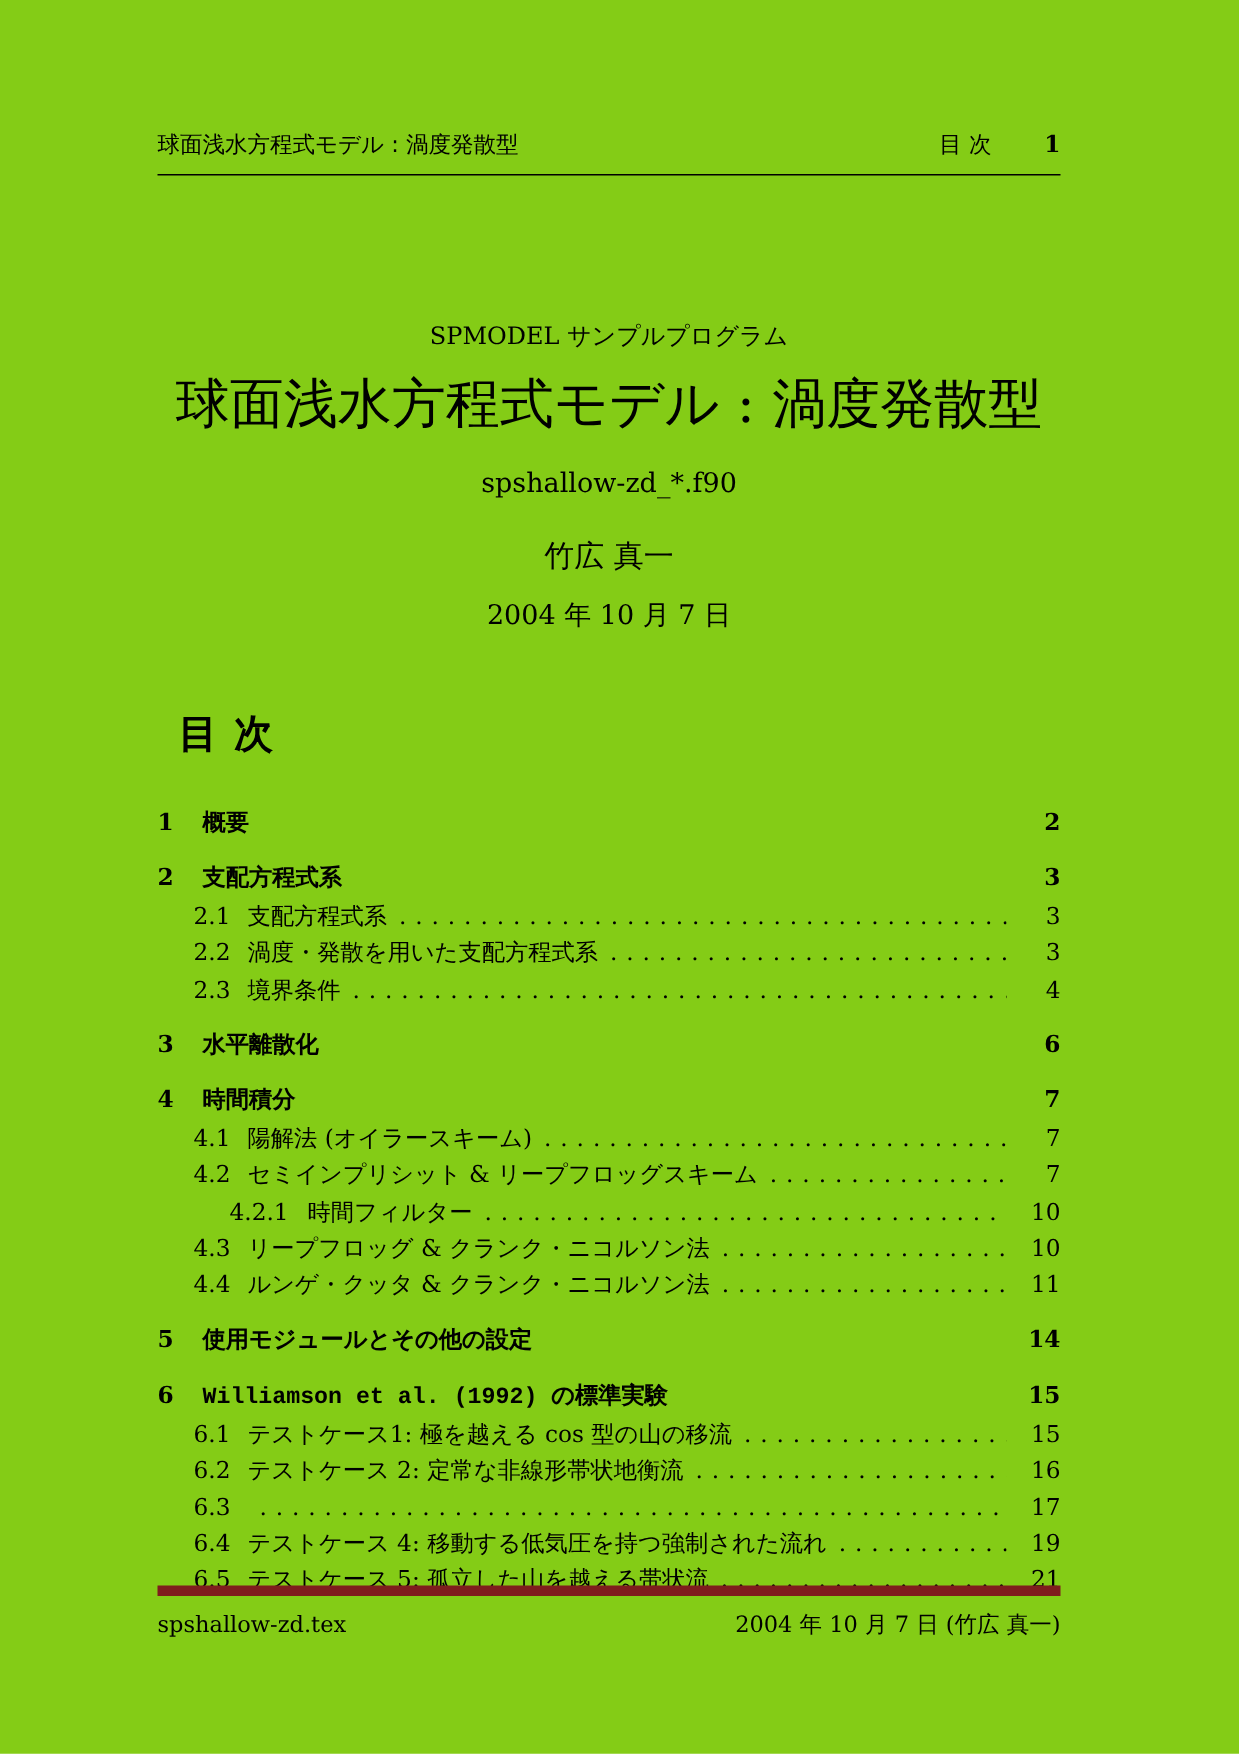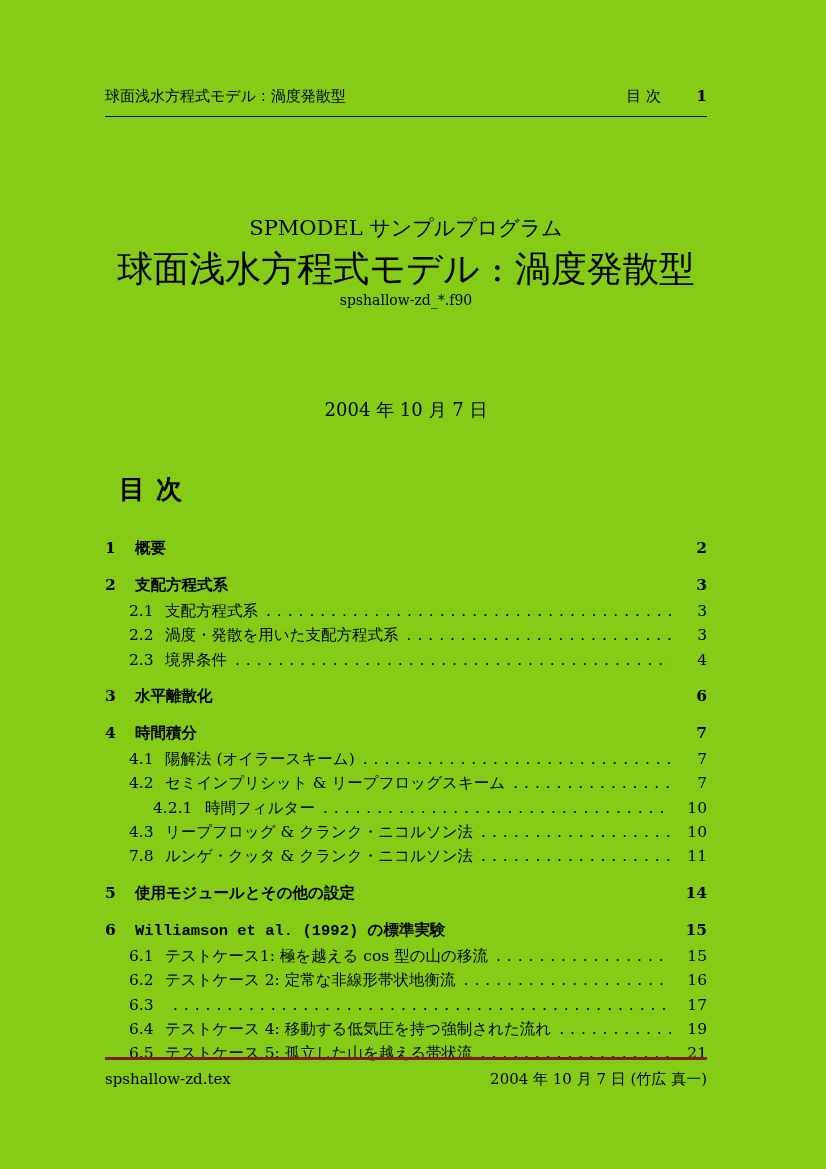"SPMODEL サンプルプログラム" .series { font-size: 21px -> 16px }
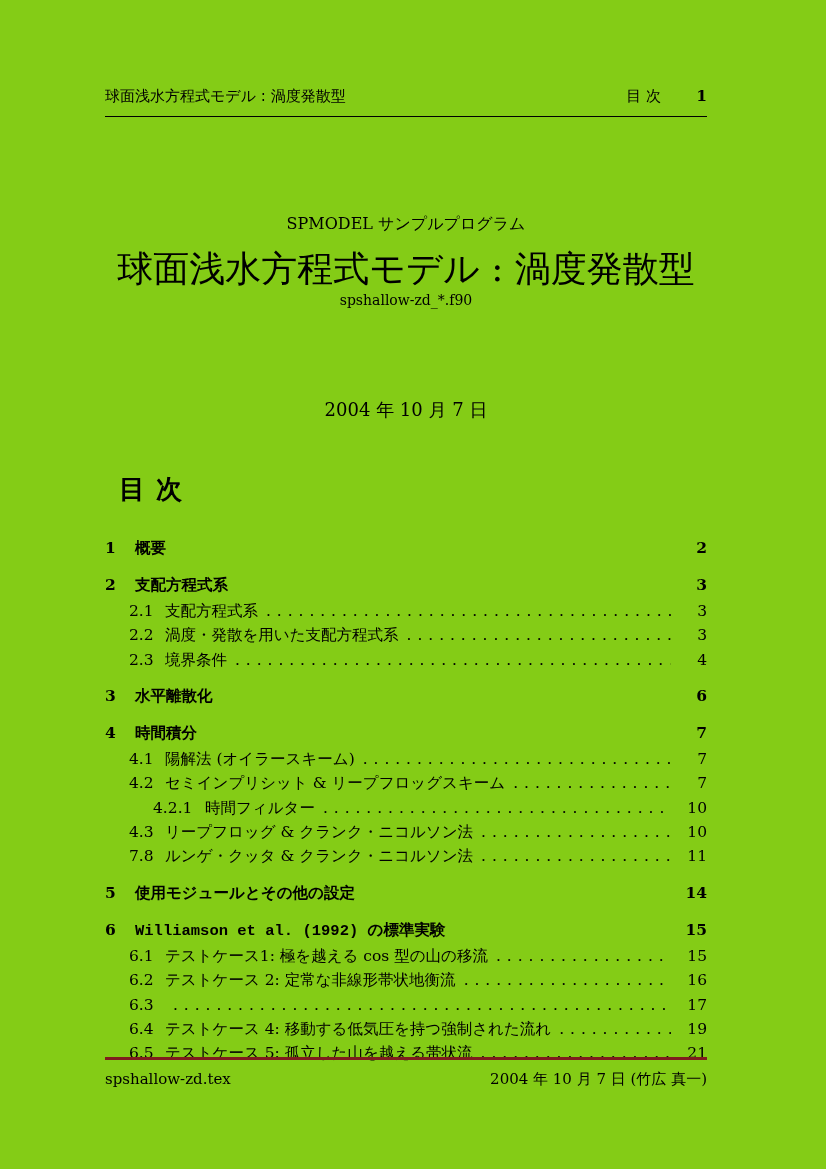"spshallow-zd_*.f90" .filename { font-size: 14px -> 18px; top: 292px -> 312px }
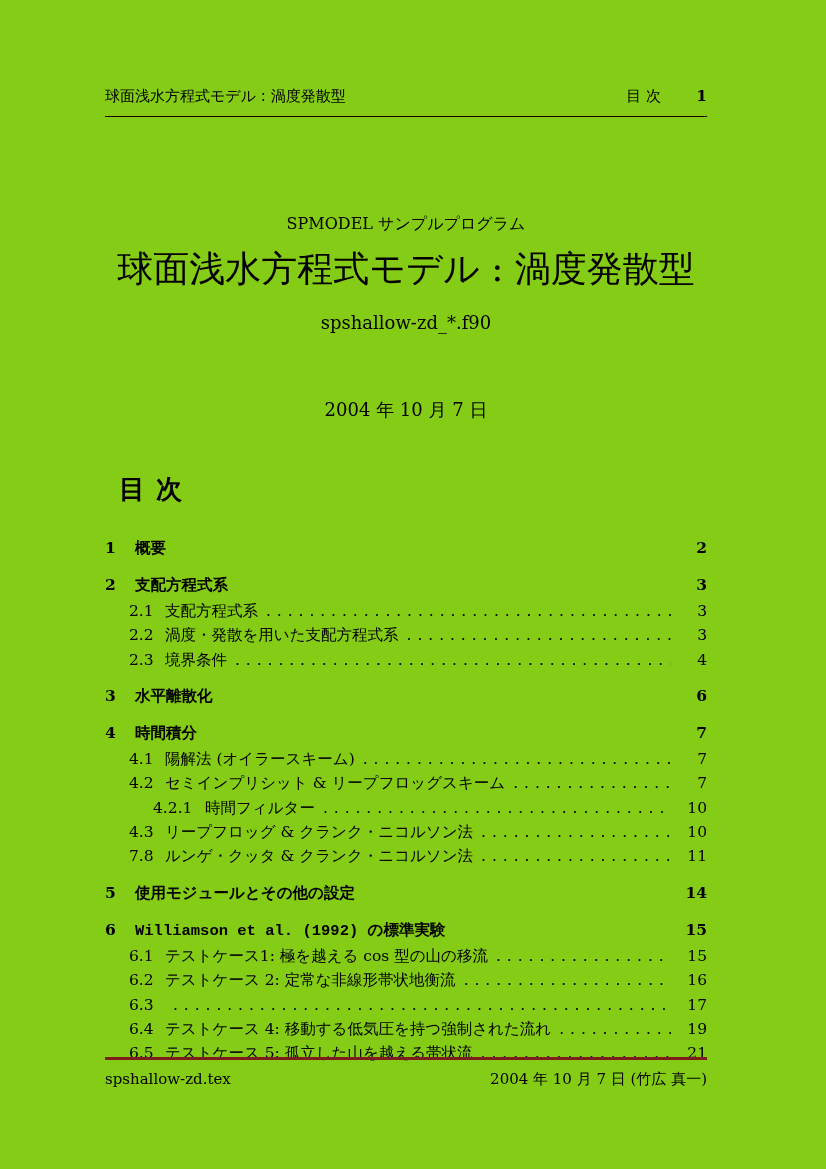"竹広 真一" div.cline { html: none -> <div>竹広 真一</div> }
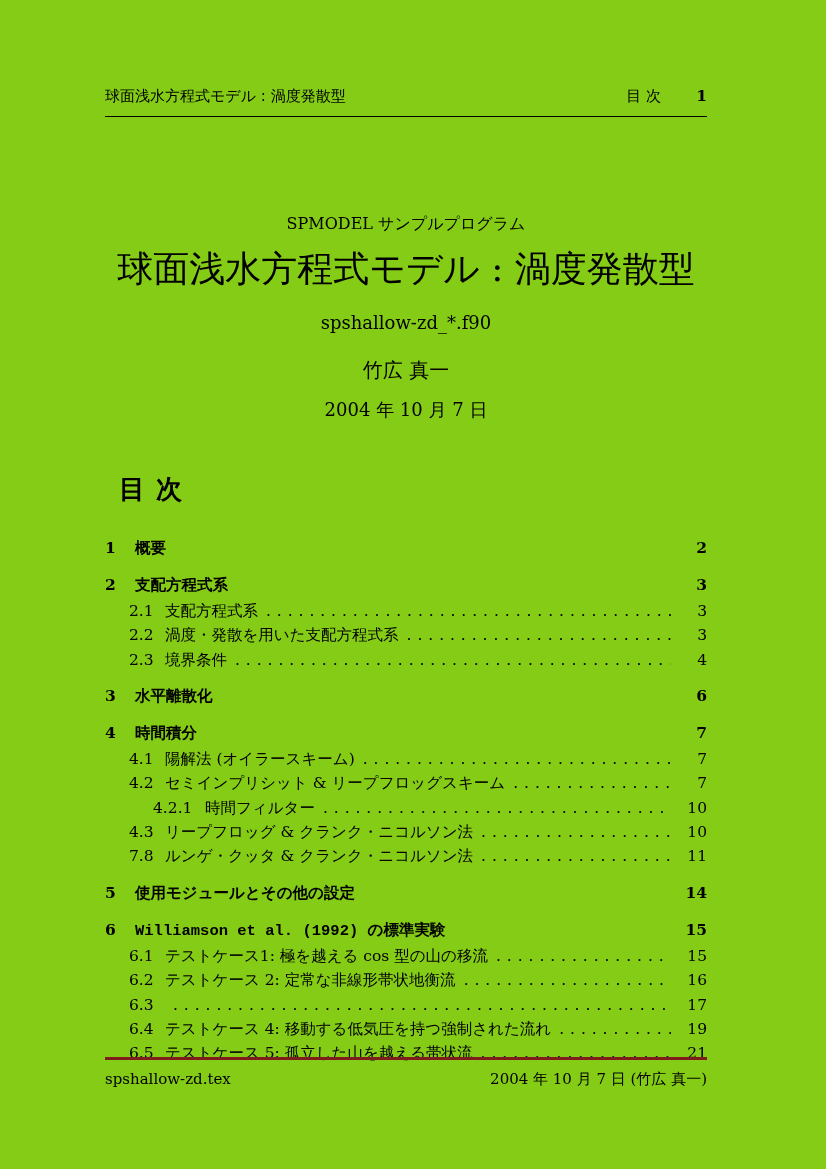"7.8" span.num { text: 7.8 -> 4.4 }
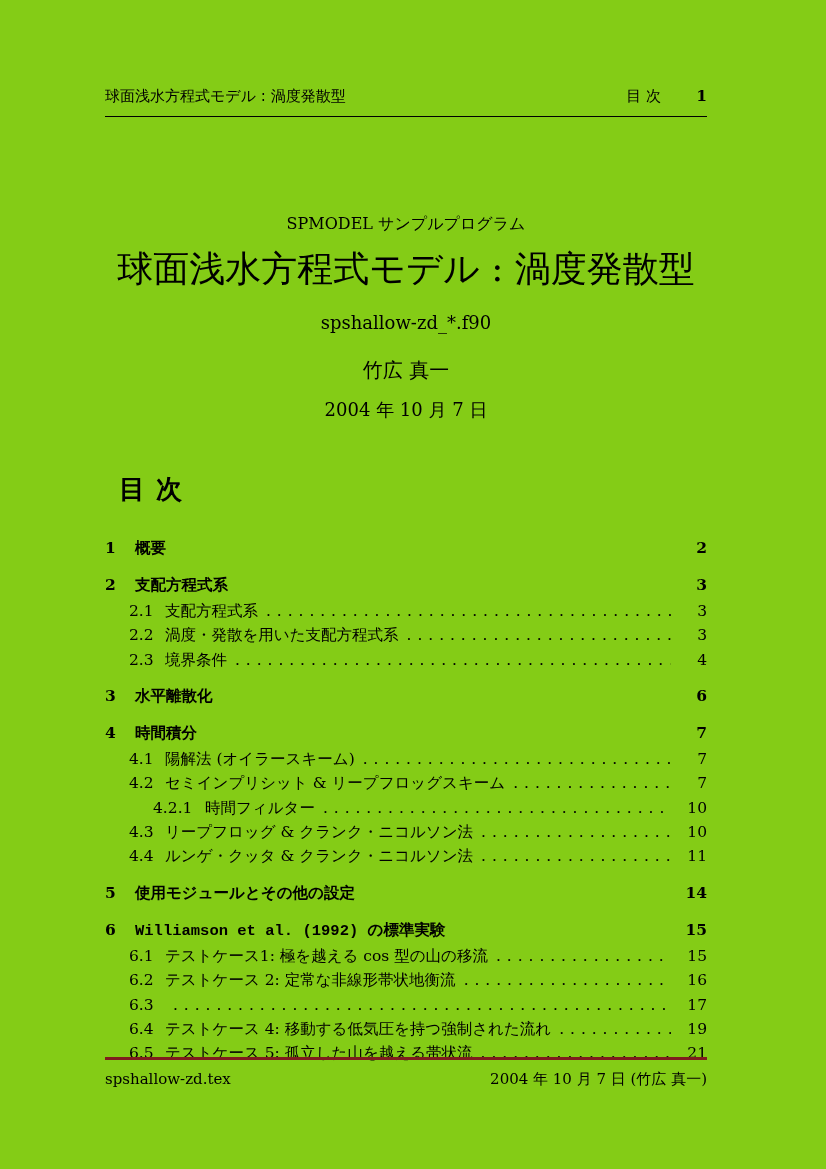"spshallow-zd.tex" .footer { border-top: 3px solid #7f1d1d -> 7px solid #7f1d1d }
